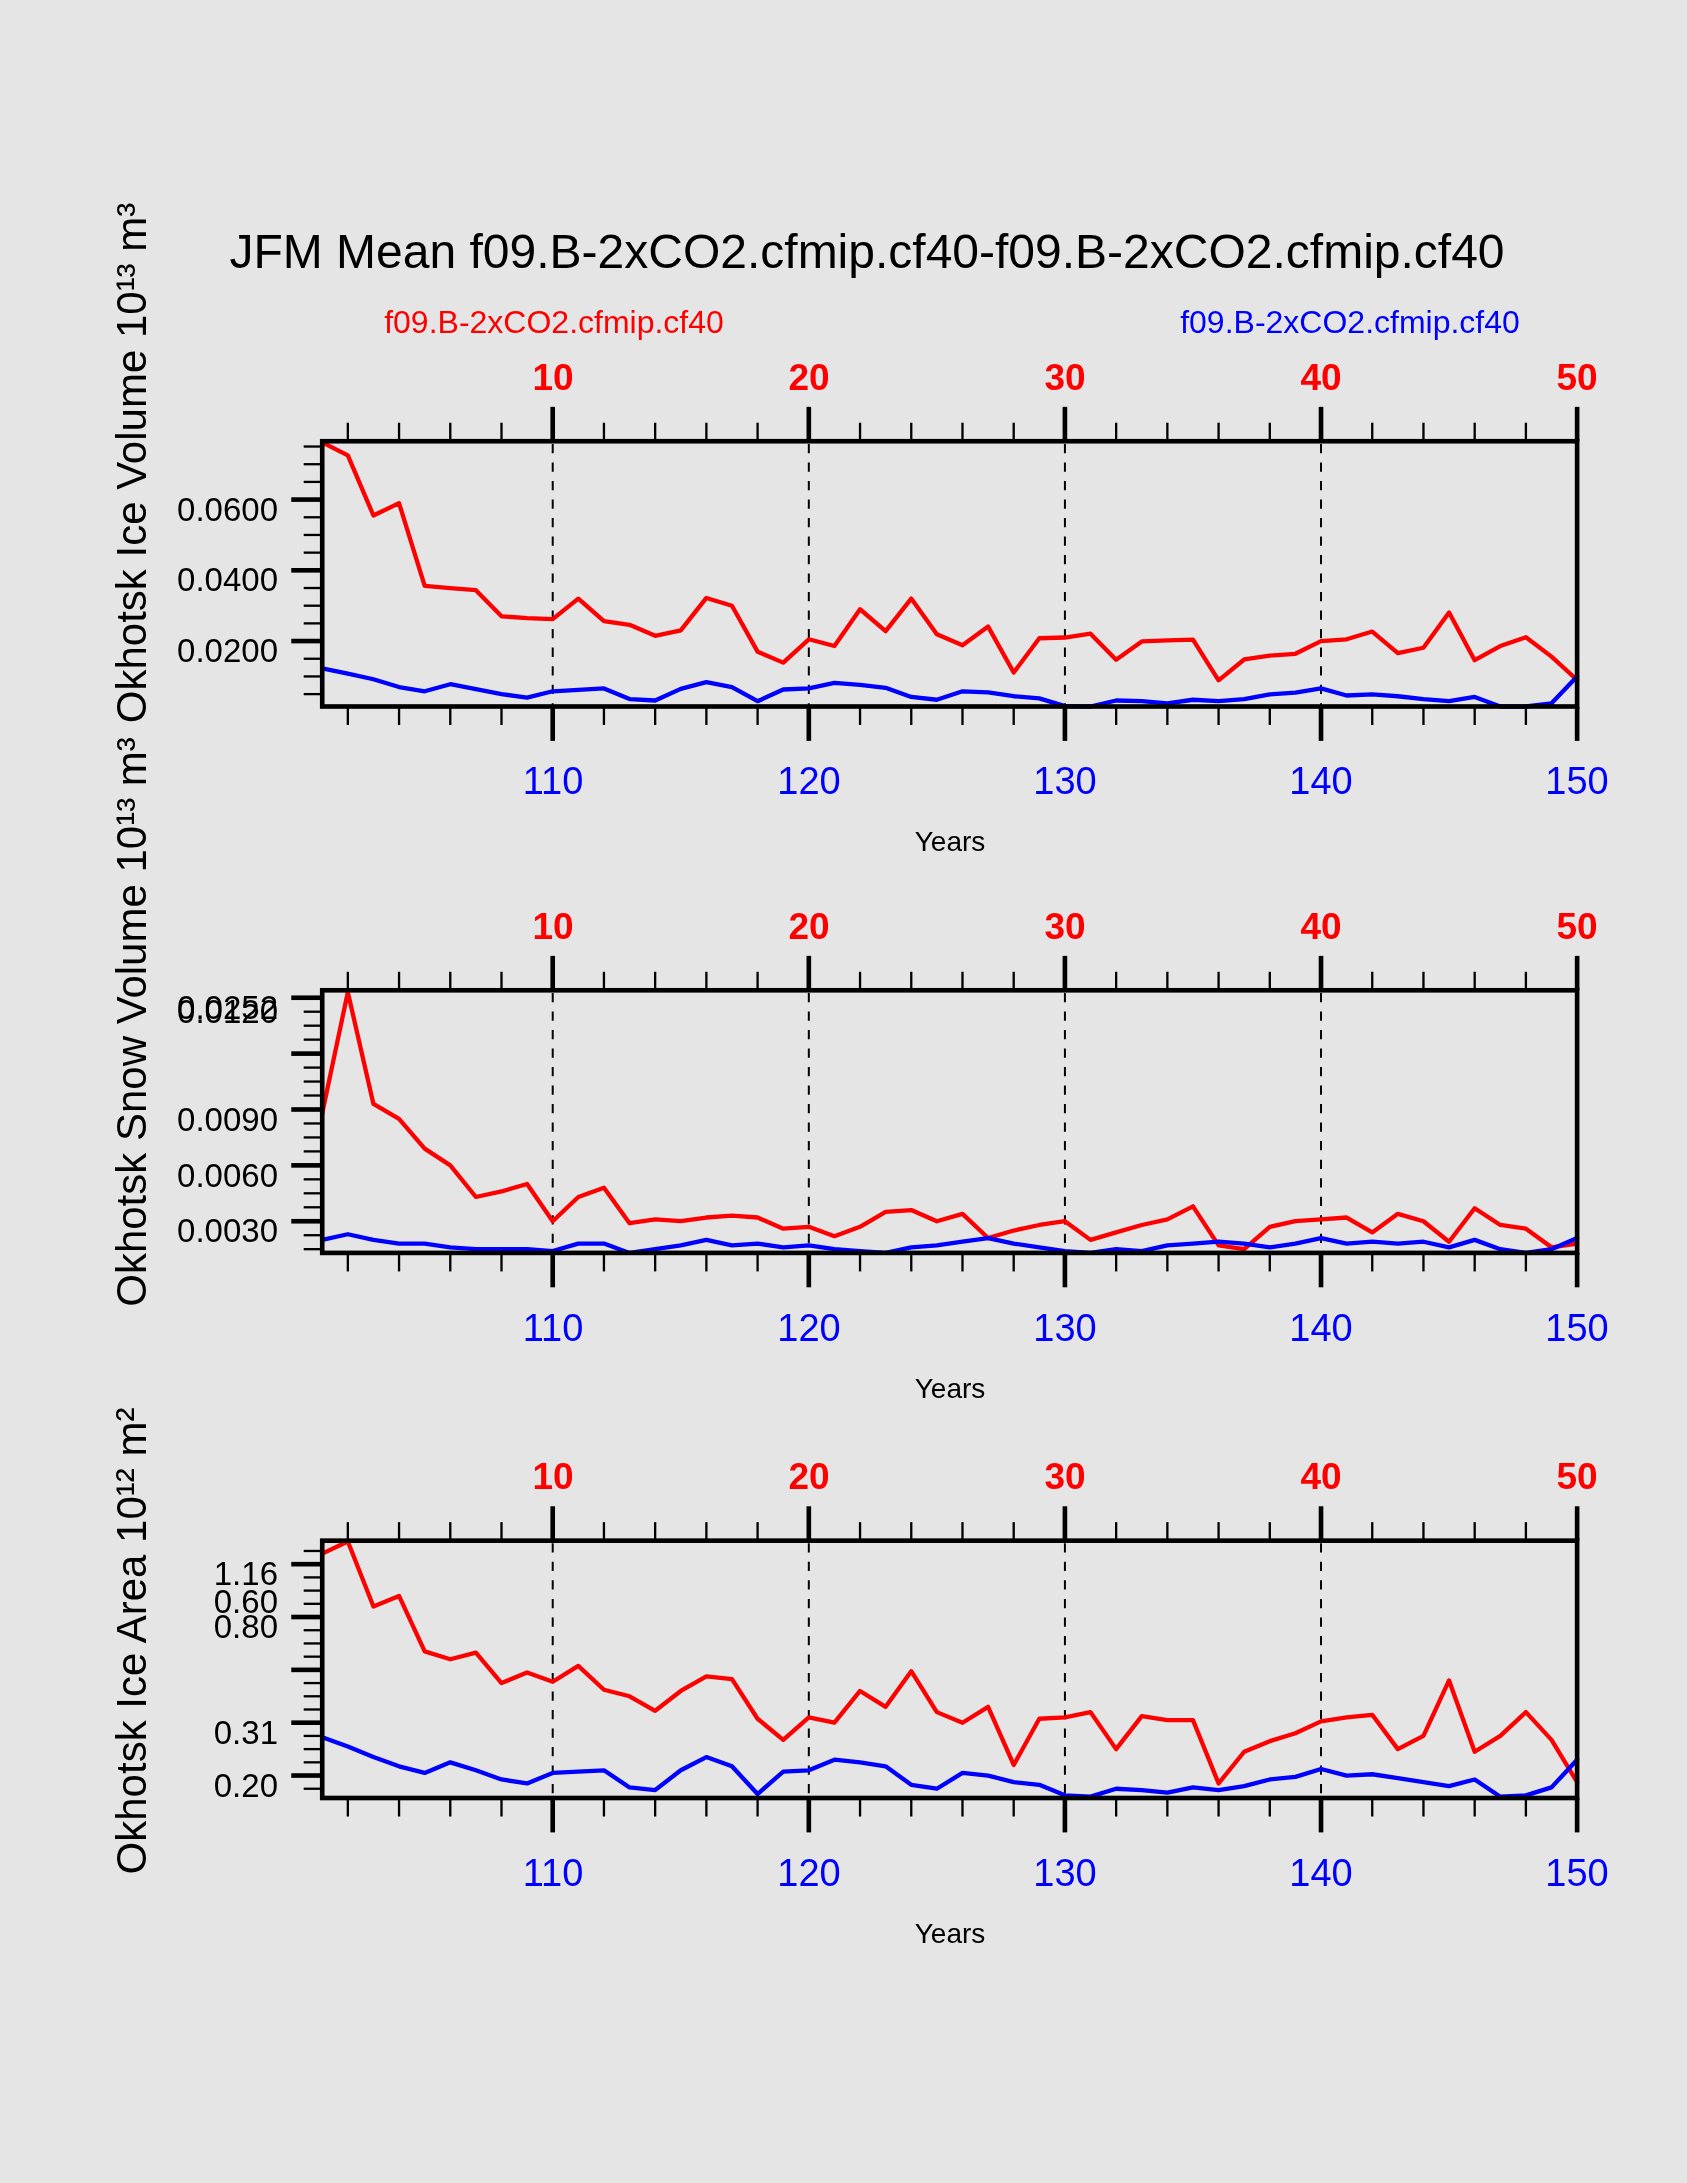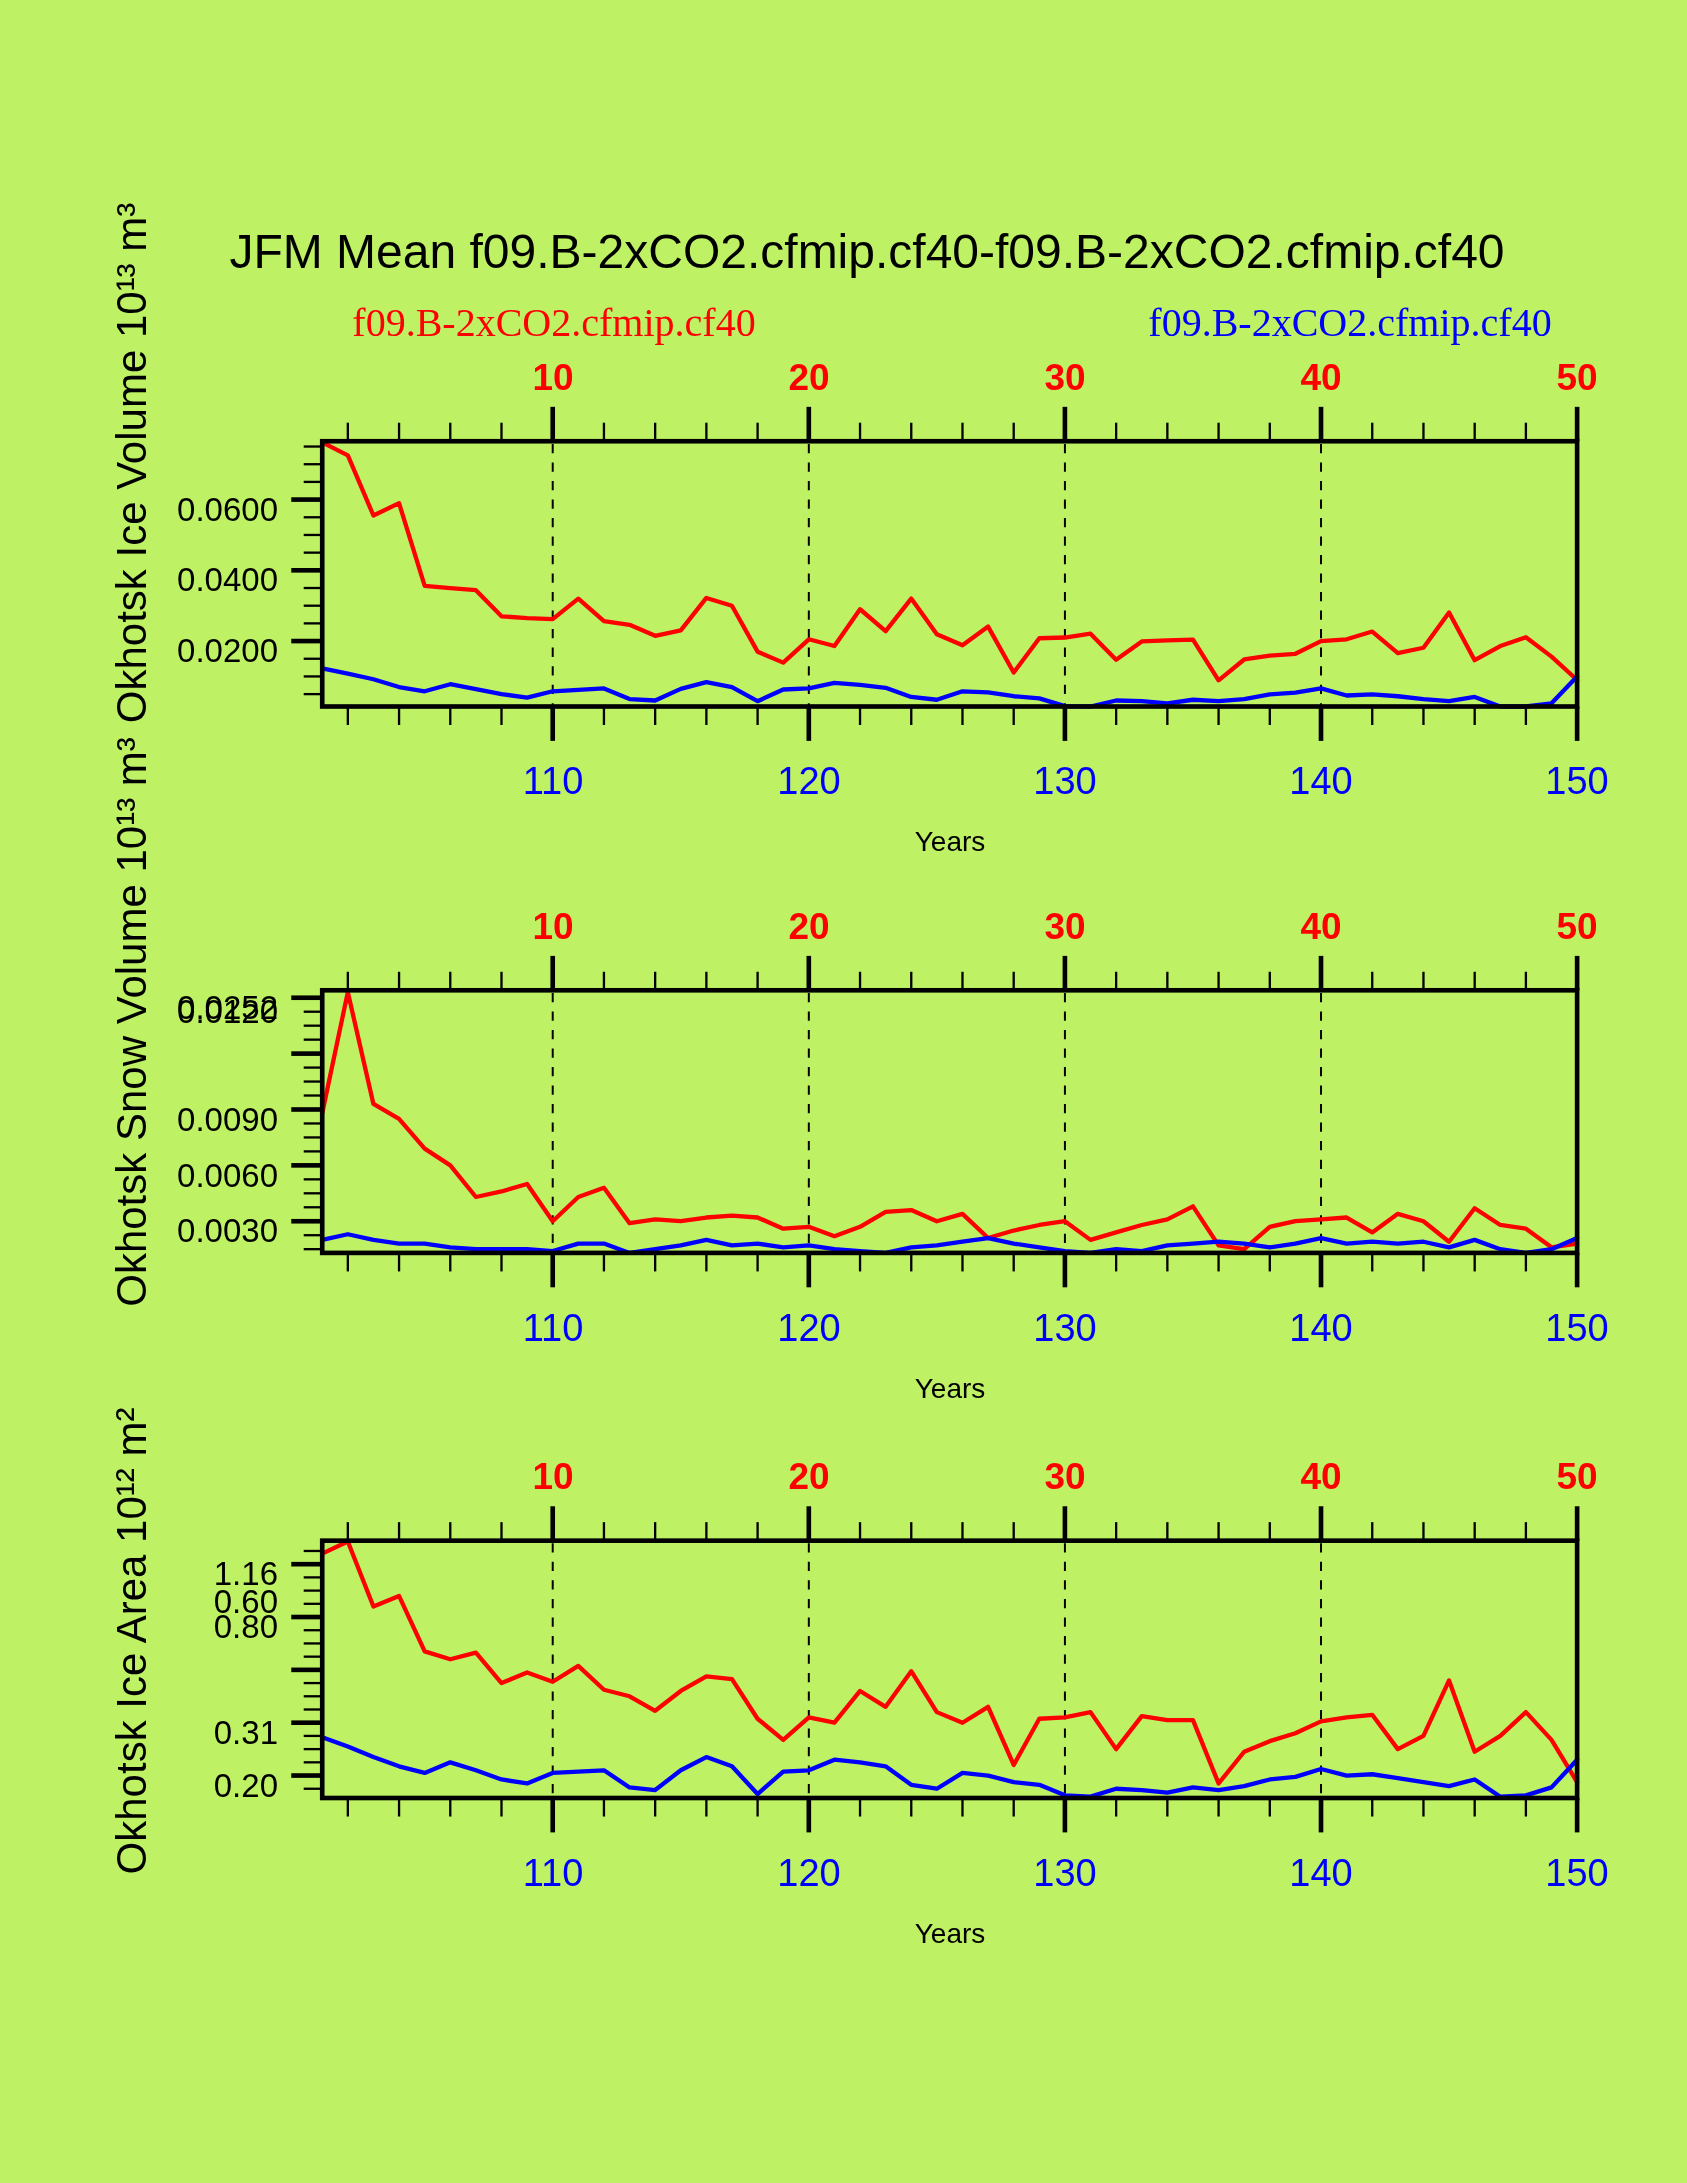"JFM Mean" #page { background: #bef264 -> #e5e5e5 }
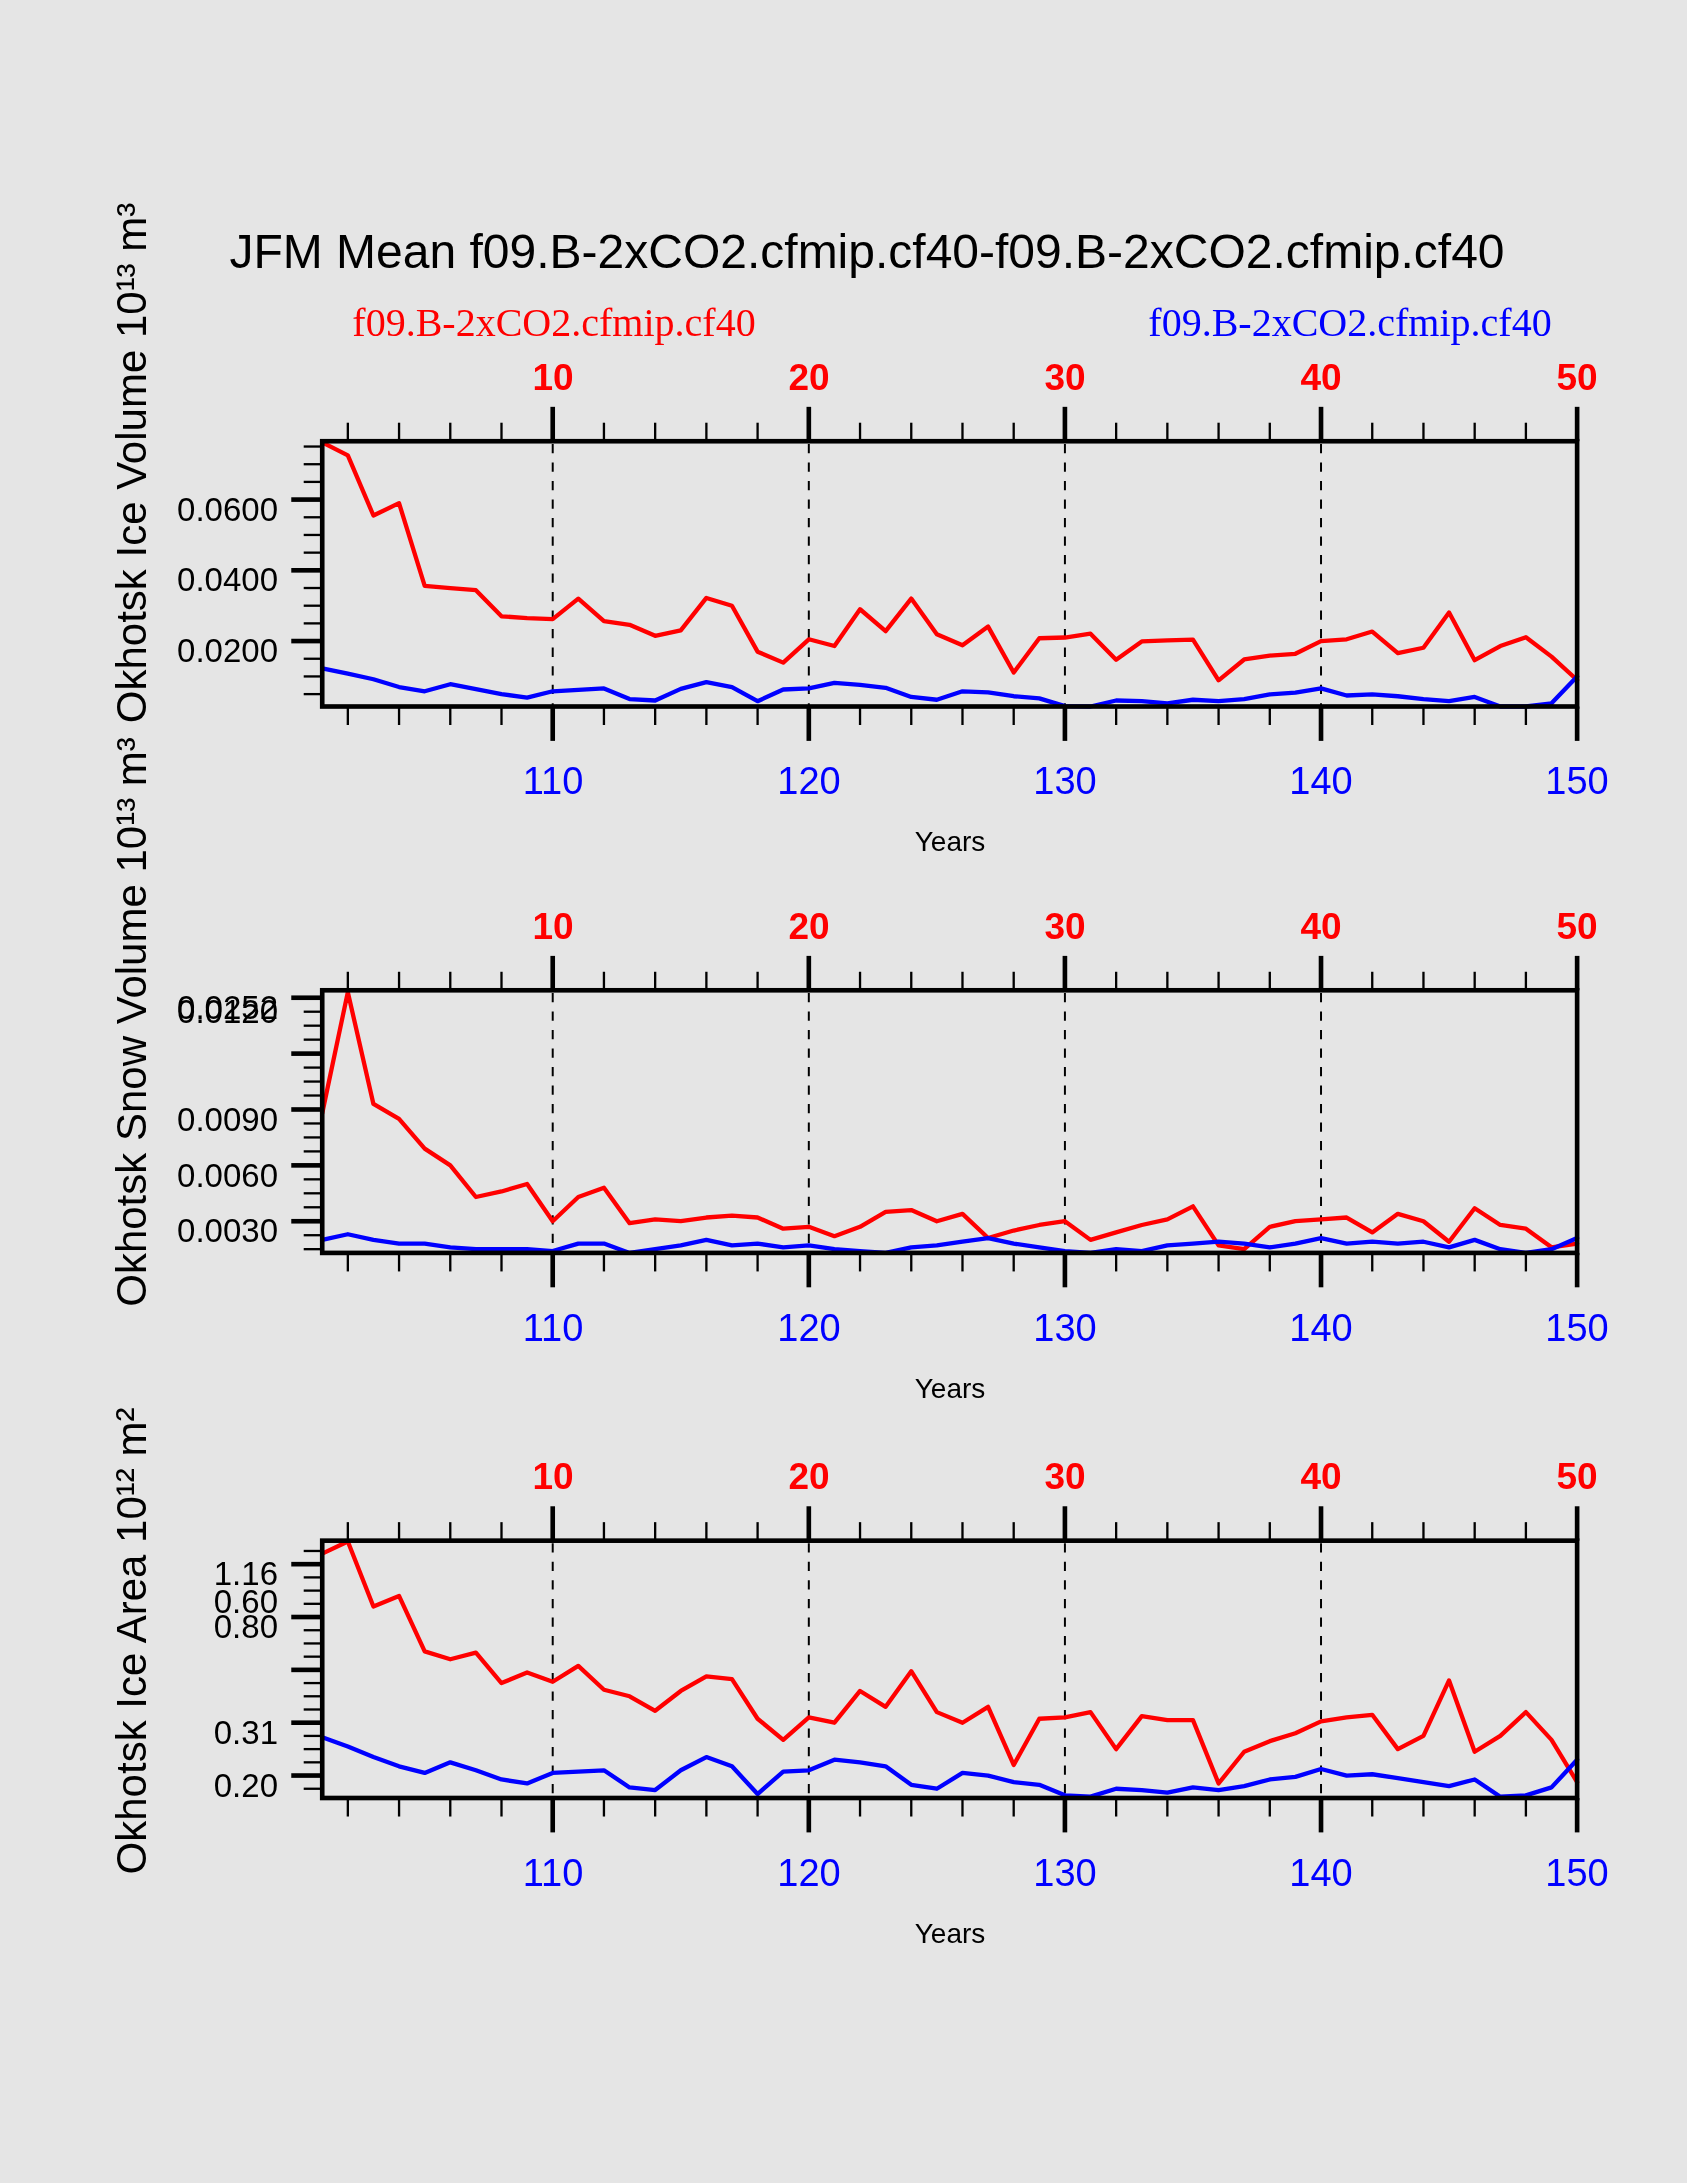"f09.B-2xCO2.cfmip.cf40" .legend-text { font-family: Liberation Serif, serif -> none; font-size: 40px -> 32px }
